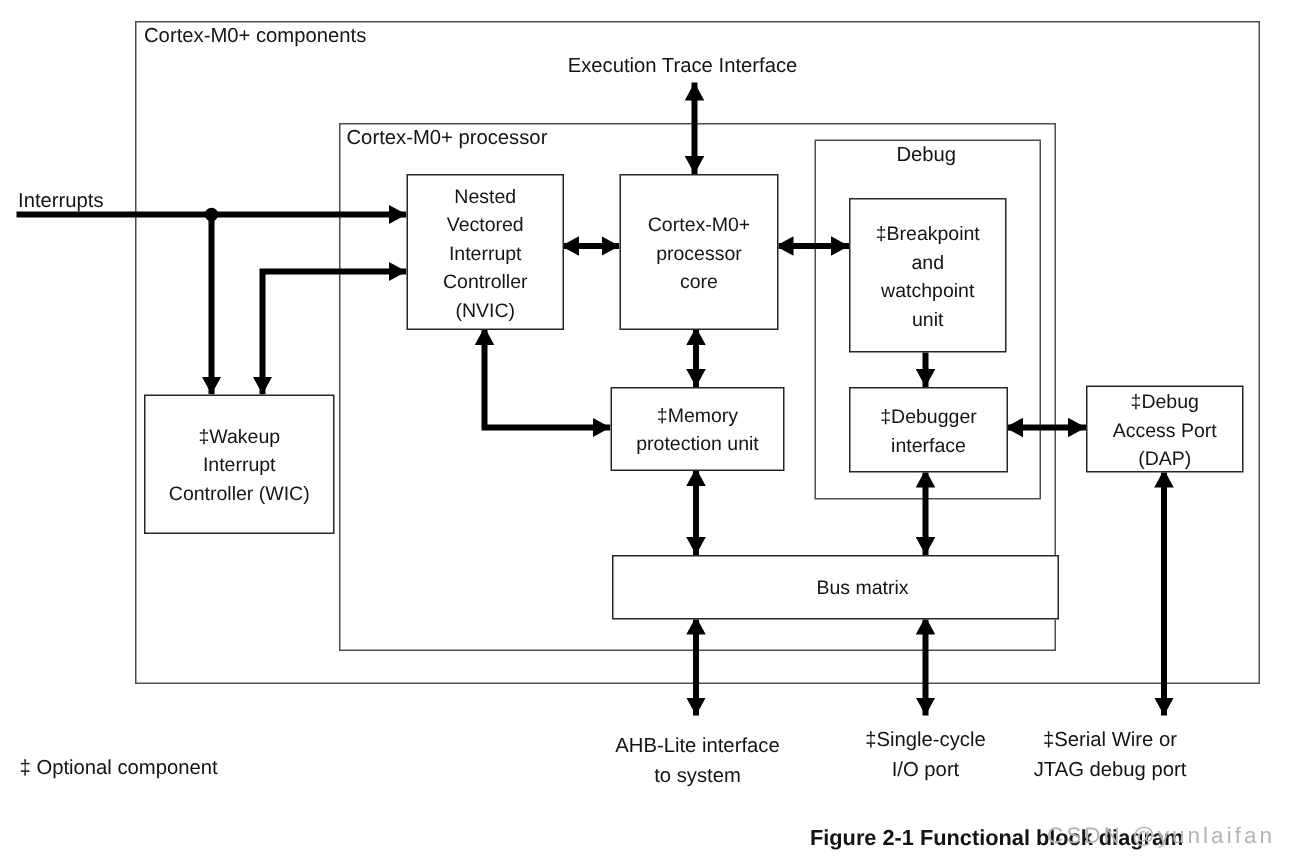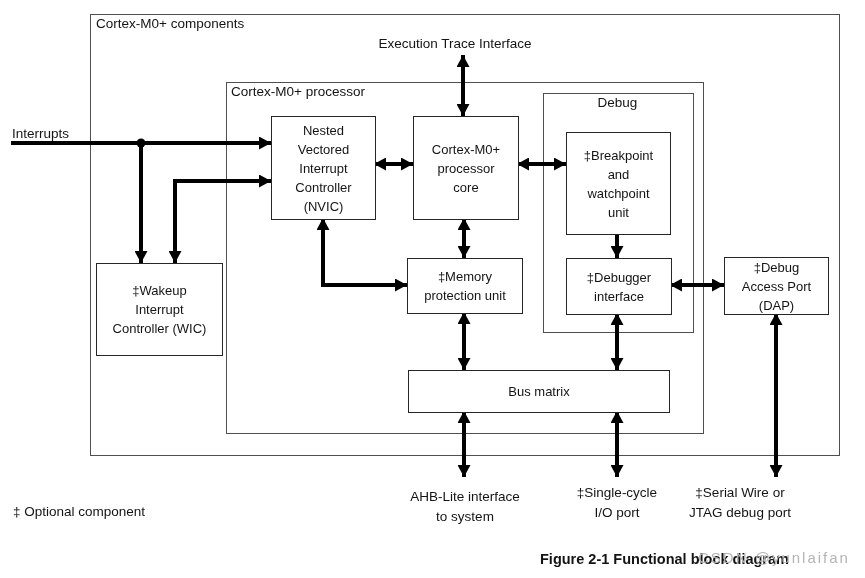"Bus matrix" div.block { padding-left: none -> 36px }
